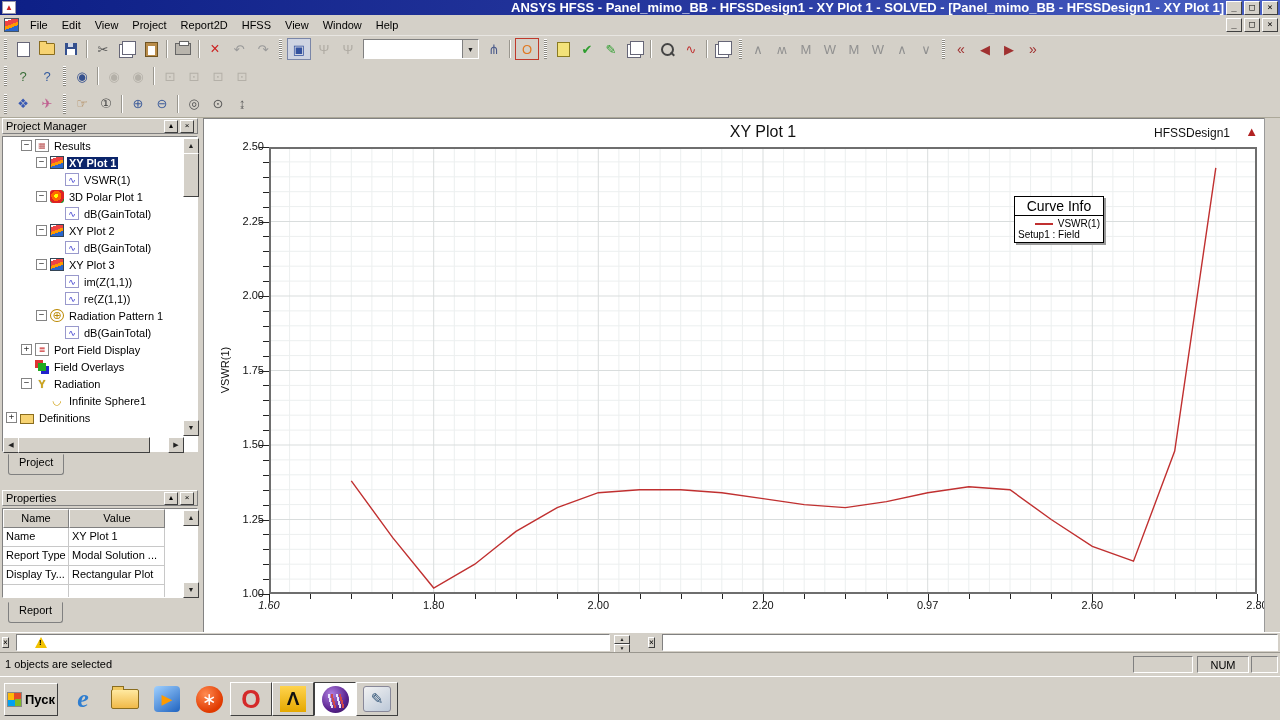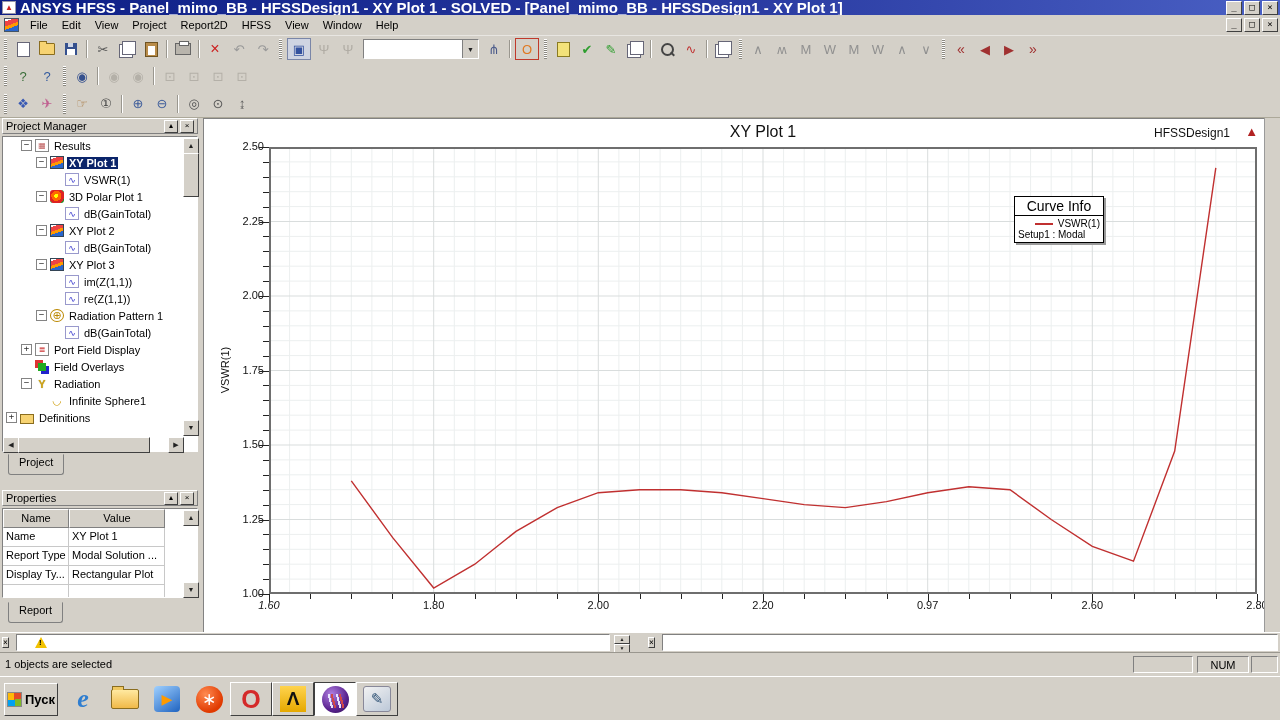"ANSYS HFSS - Panel_mimo_BB -" #titlebar .ttext { font-size: 15px -> 13px; text-align: none -> right }
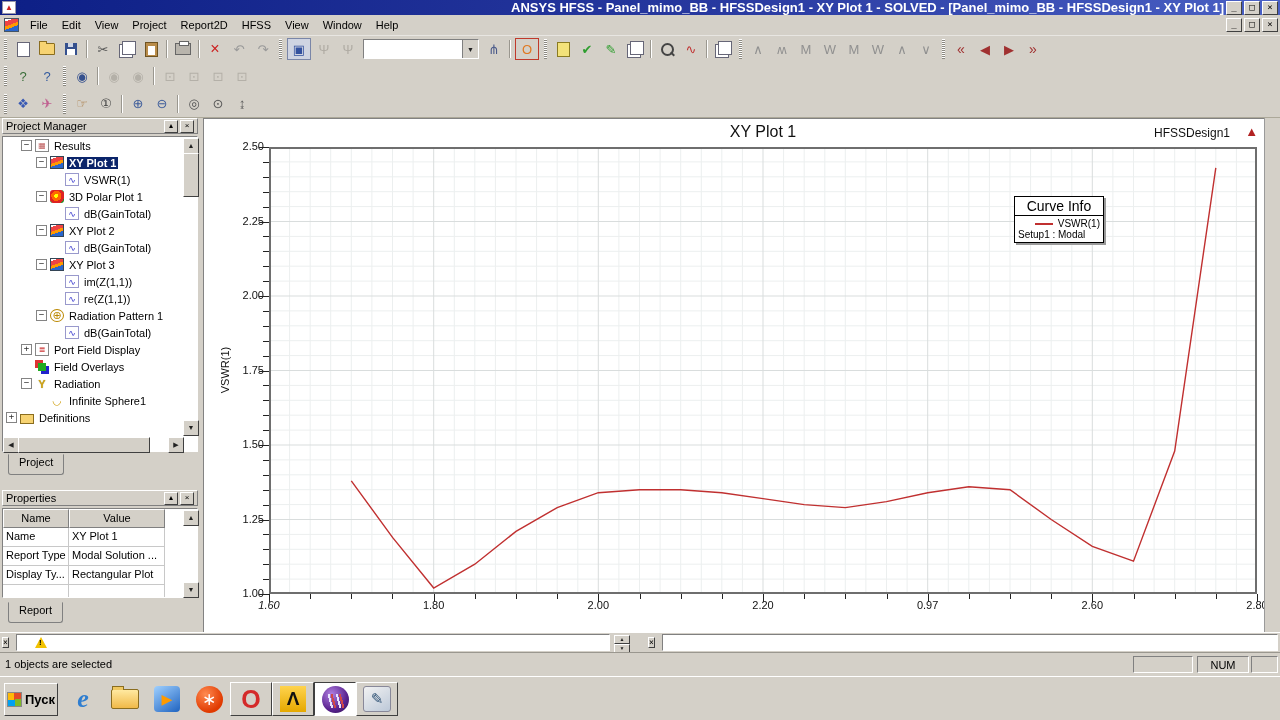"Setup1 : Modal" div.ls { text: Modal -> Field }
